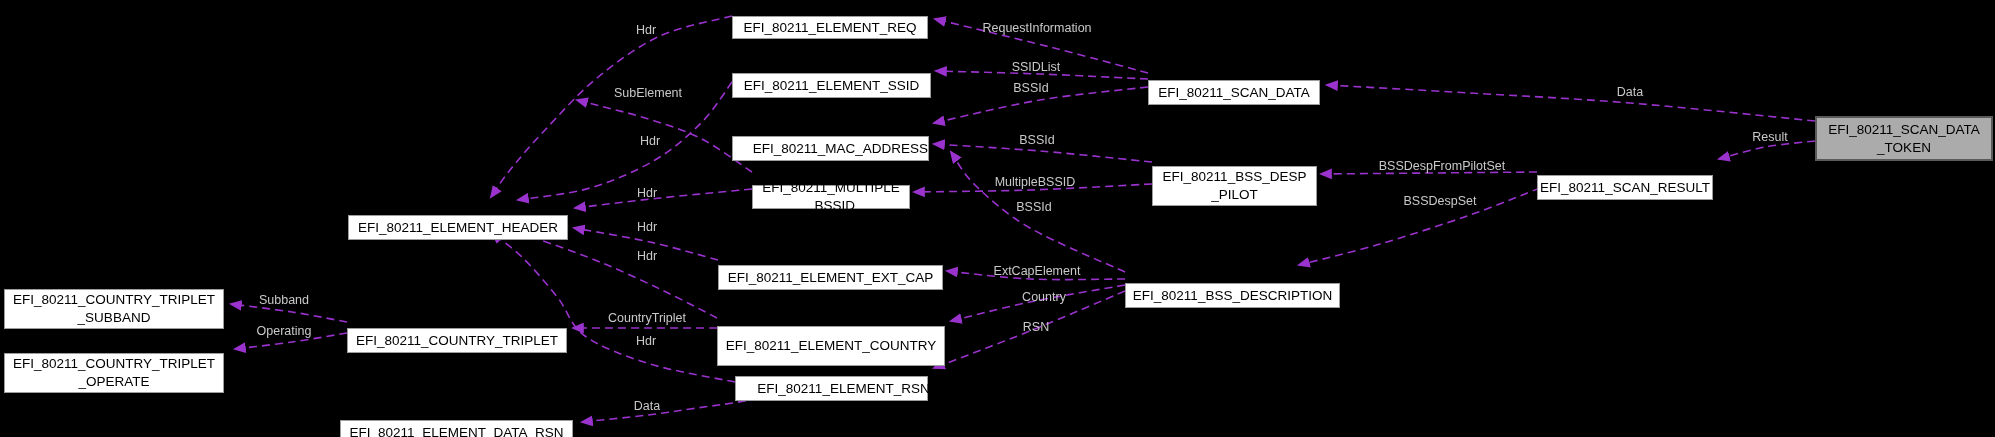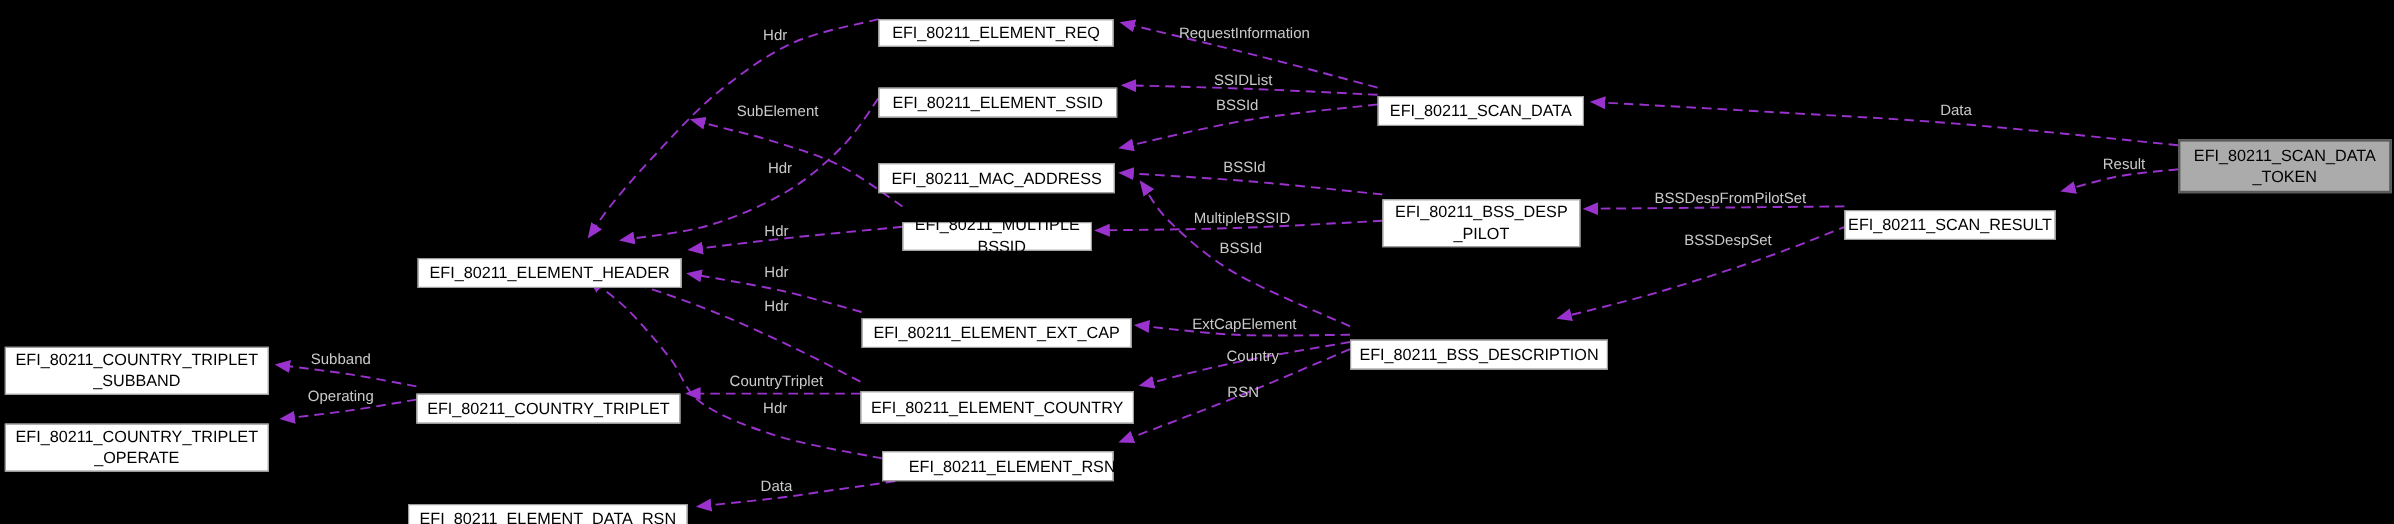"EFI_80211_MAC_ADDRESS" div.node { align-items: none -> flex-end }
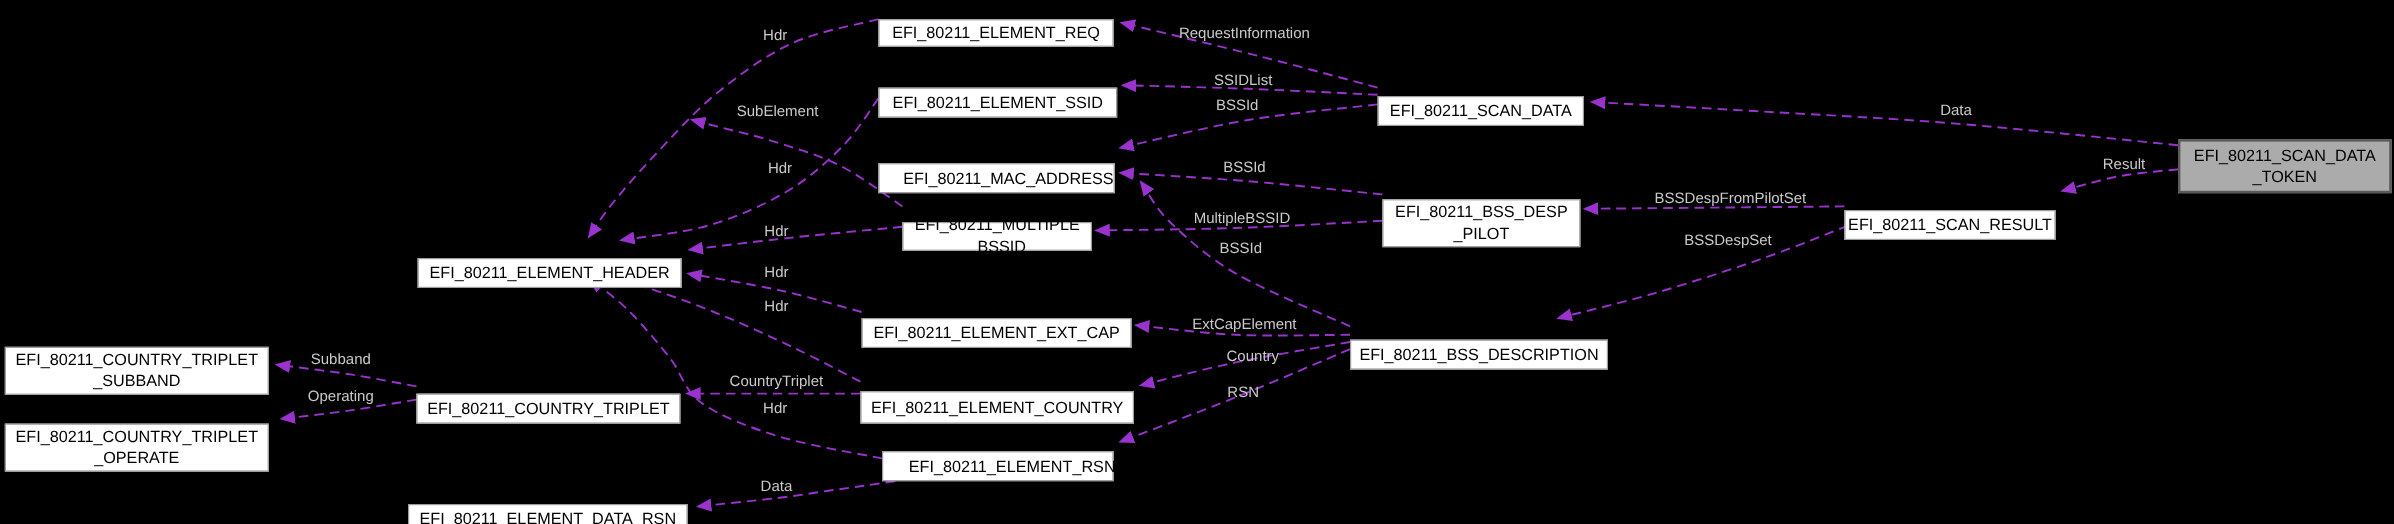"EFI_80211_ELEMENT_COUNTRY" div.node { height: 27px -> 40px }
